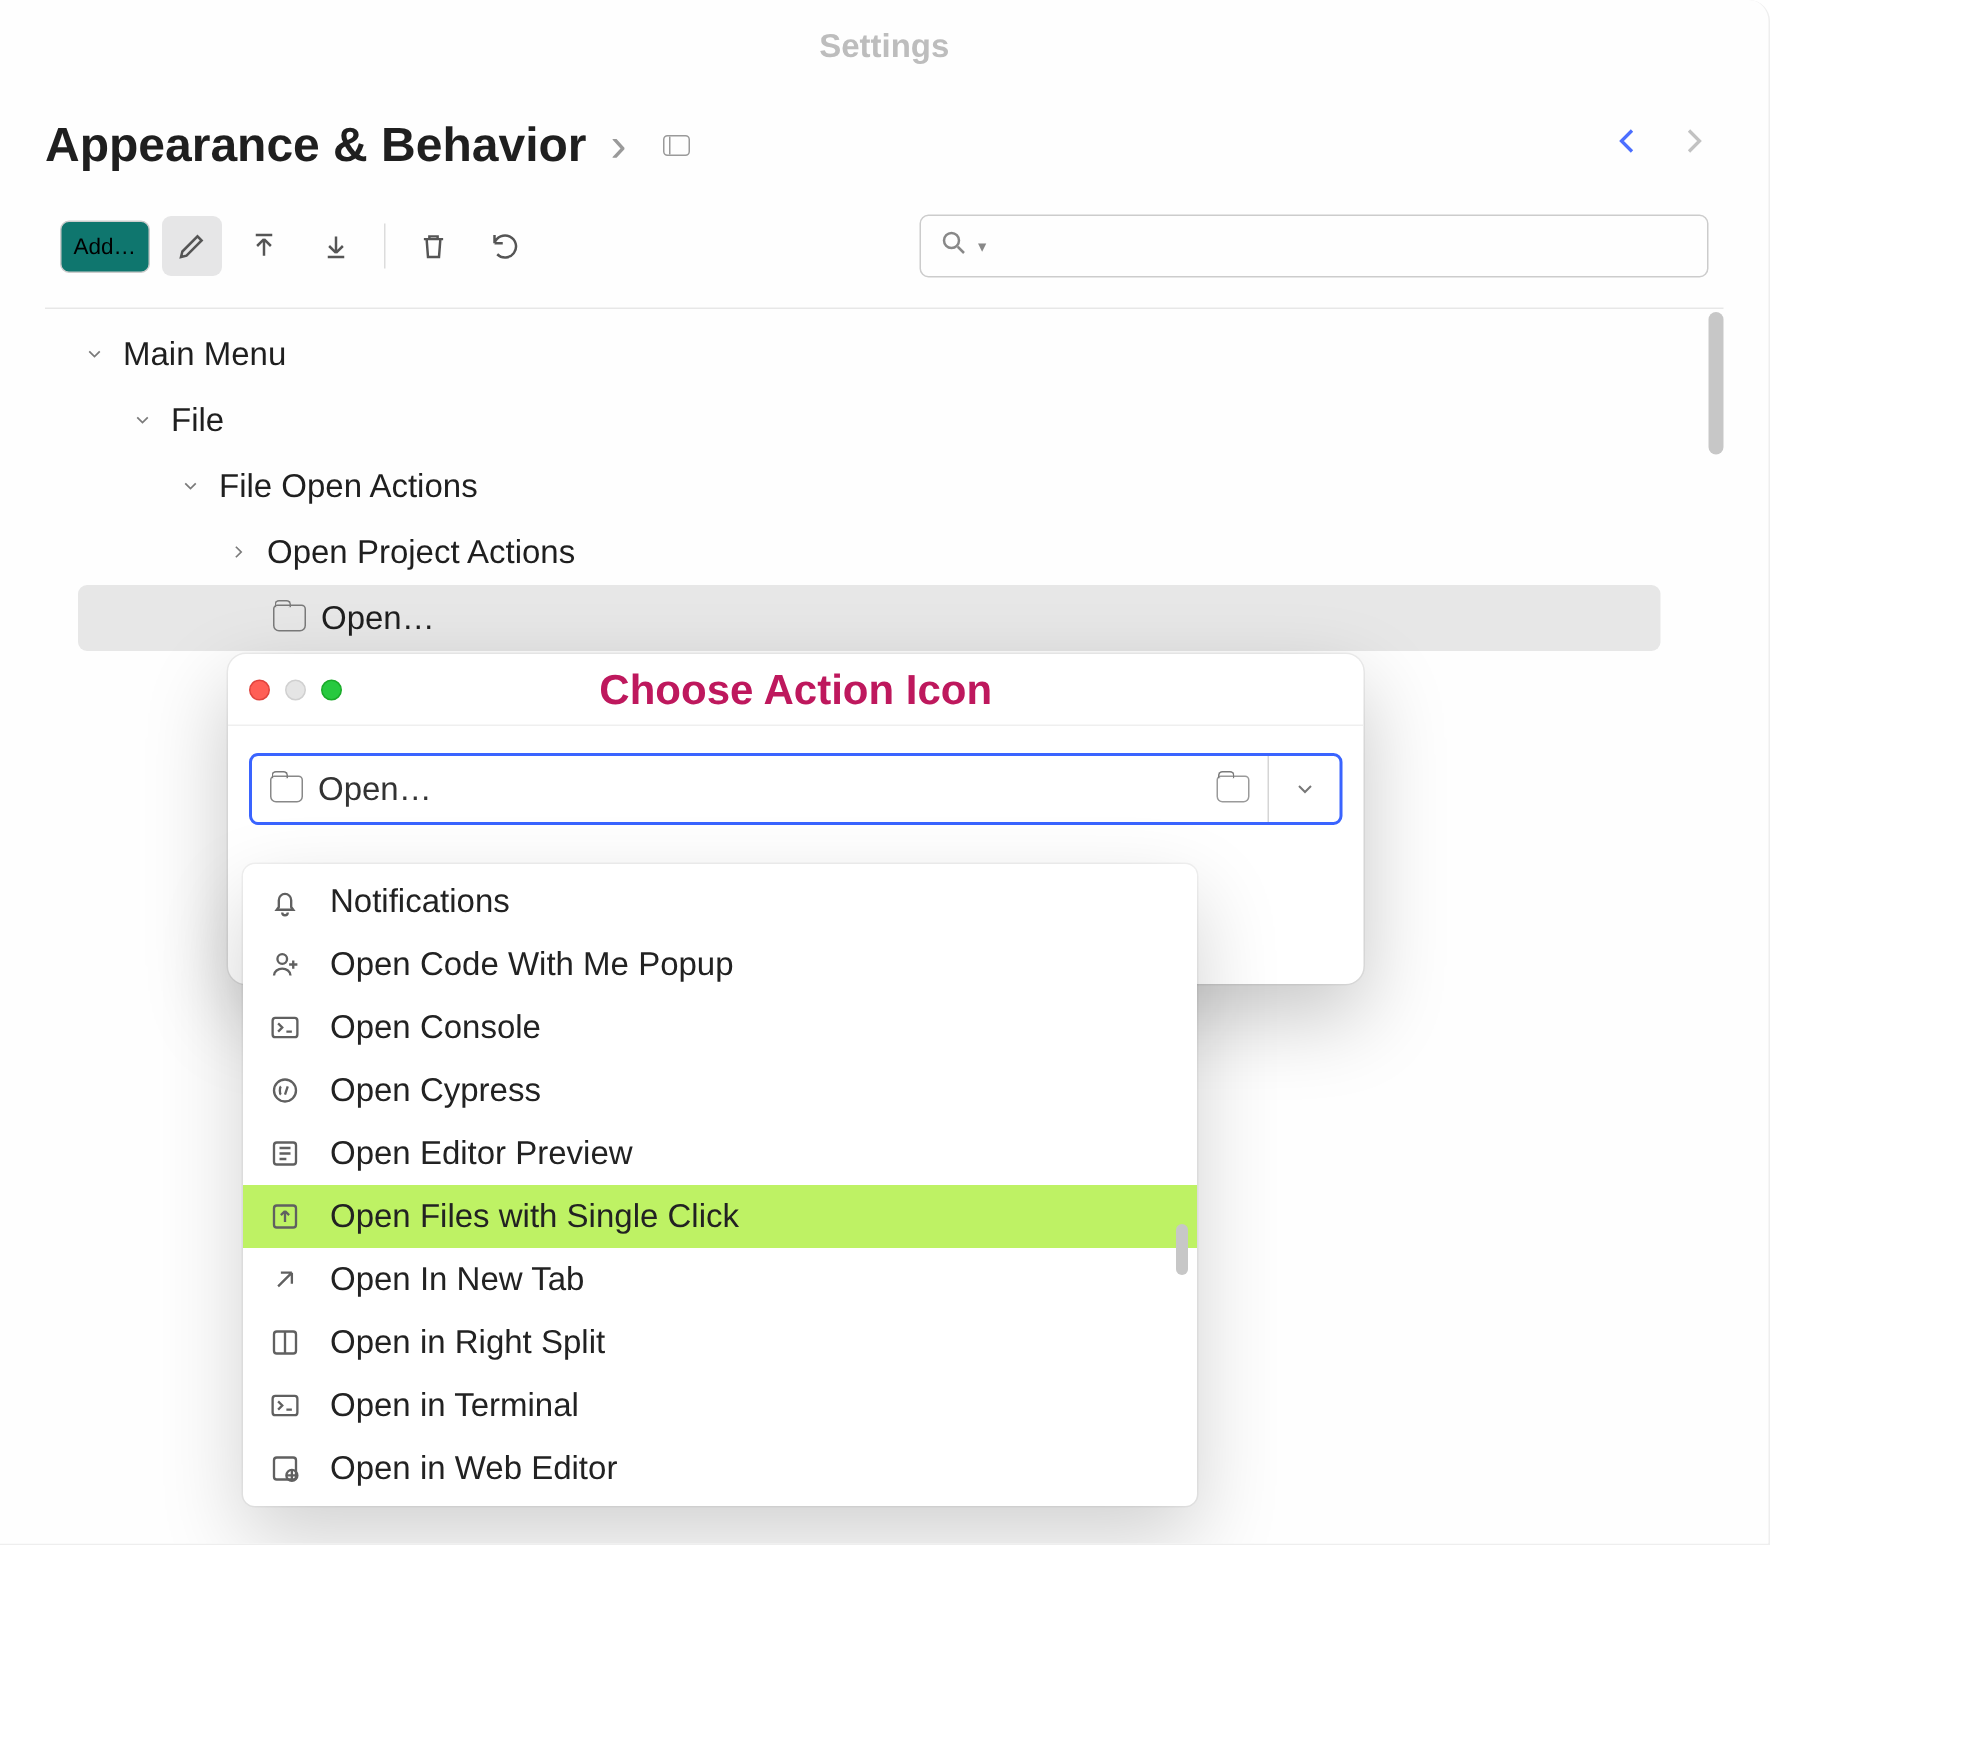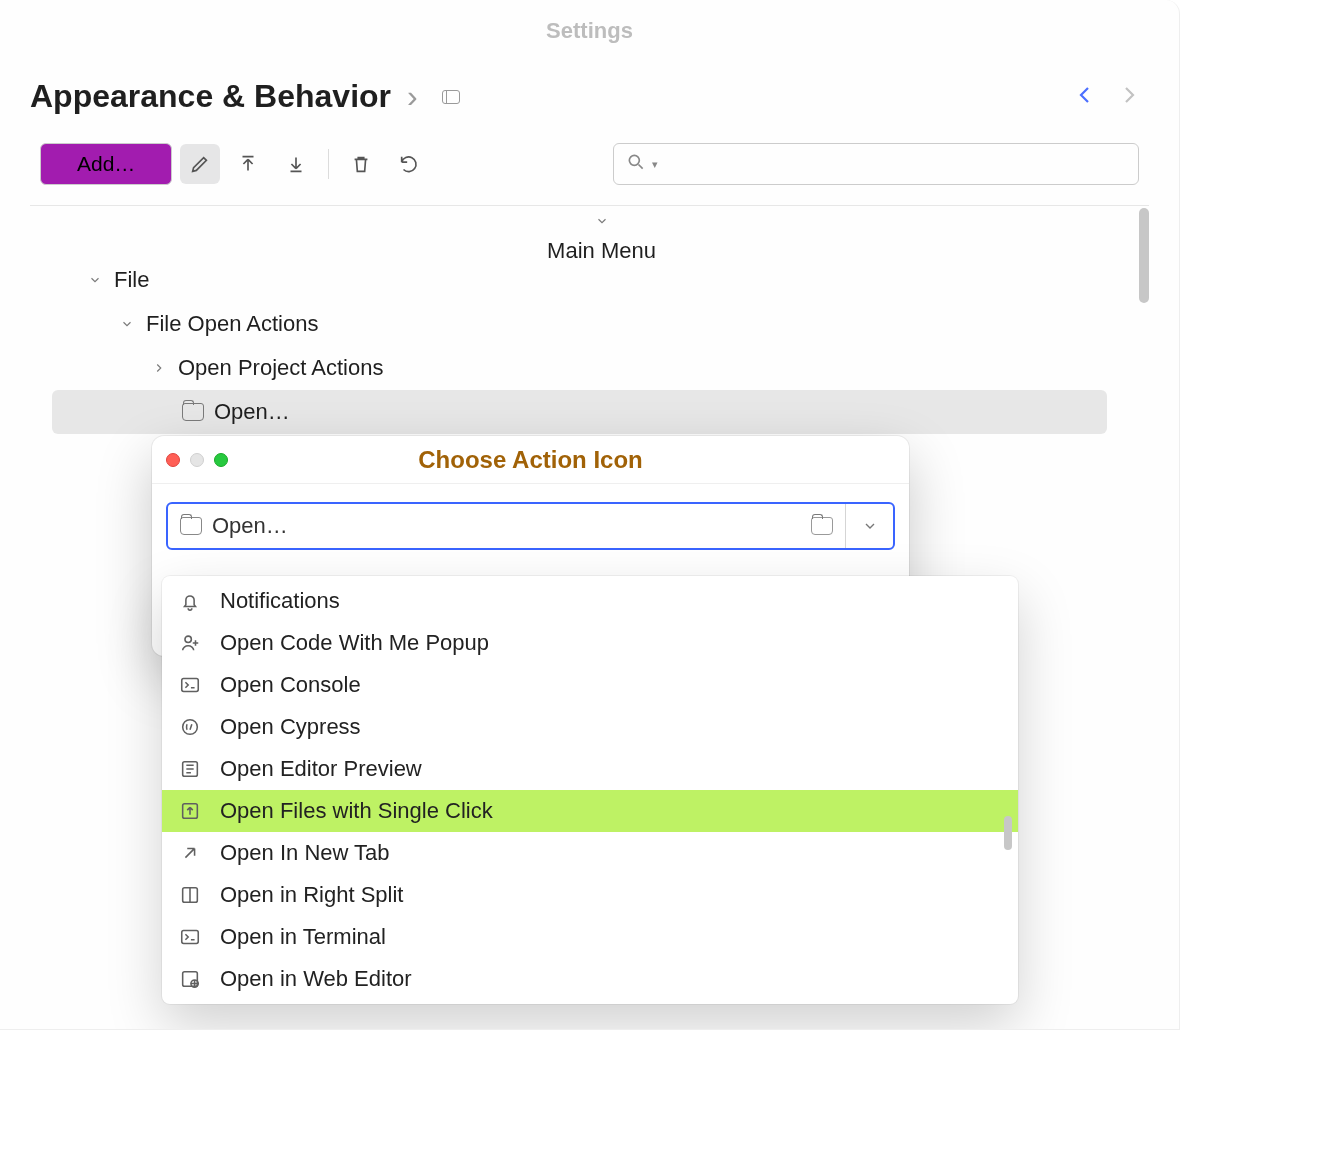"Add…" .add-btn { background: #a21caf -> #0f766e; font-size: 21px -> 15px; padding: 8px 36px -> 8px 8px }
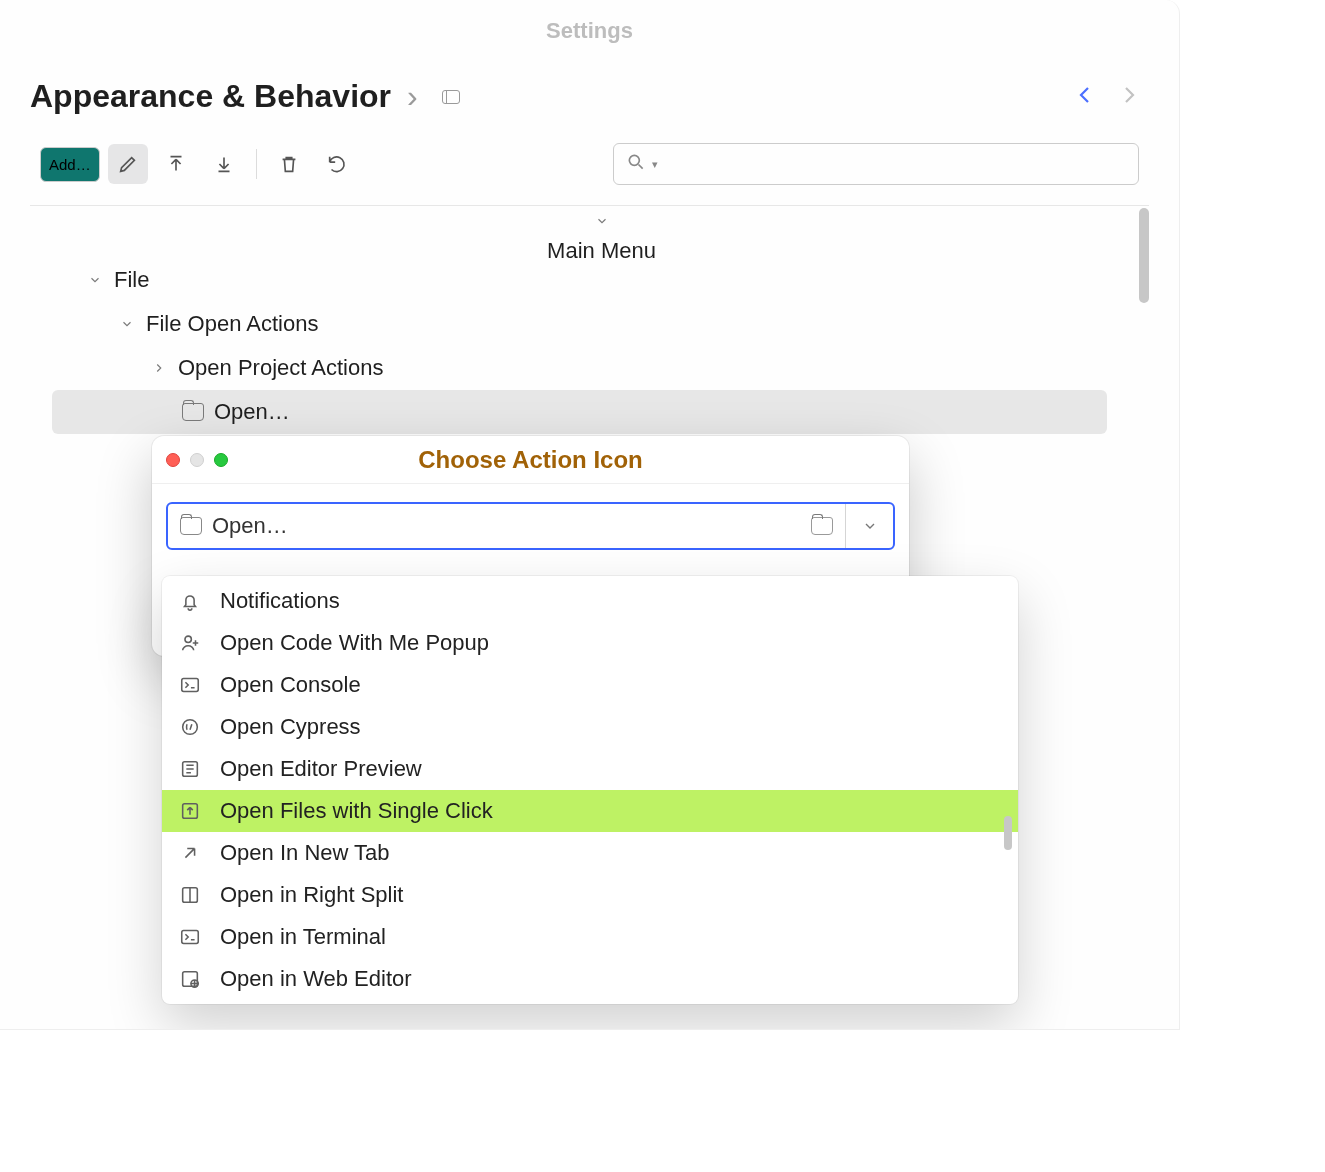"Main Menu" .lv0 { flex-direction: column -> none }
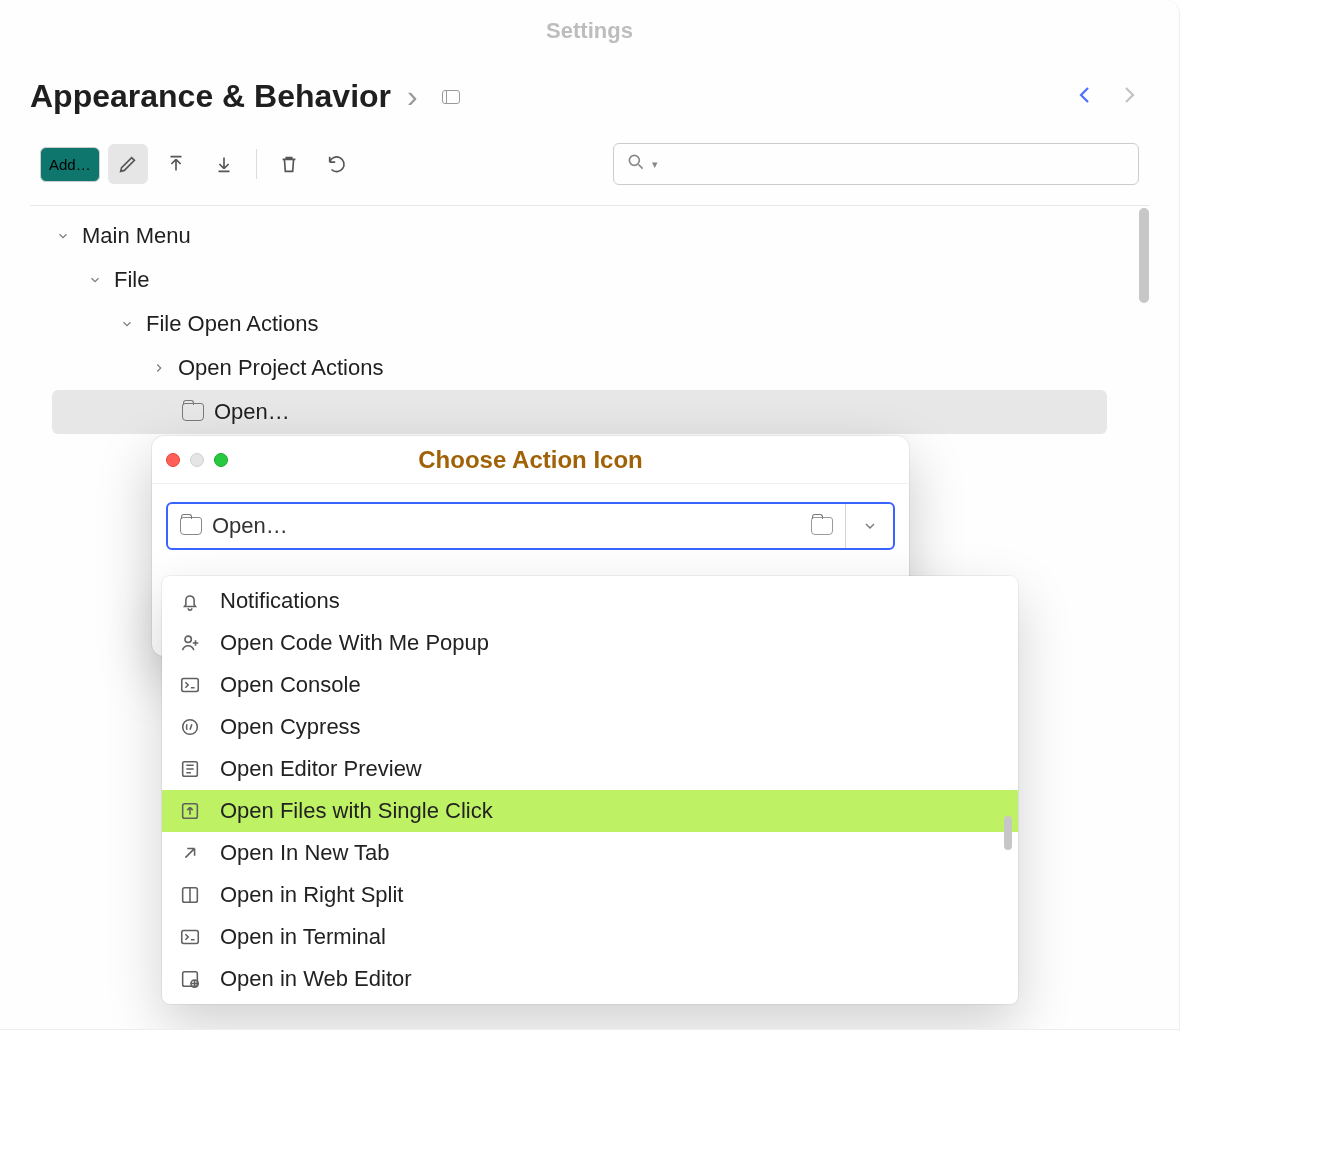"Choose Action Icon" .dlg-title { color: #a16207 -> #be185d; font-size: 24px -> 28px }
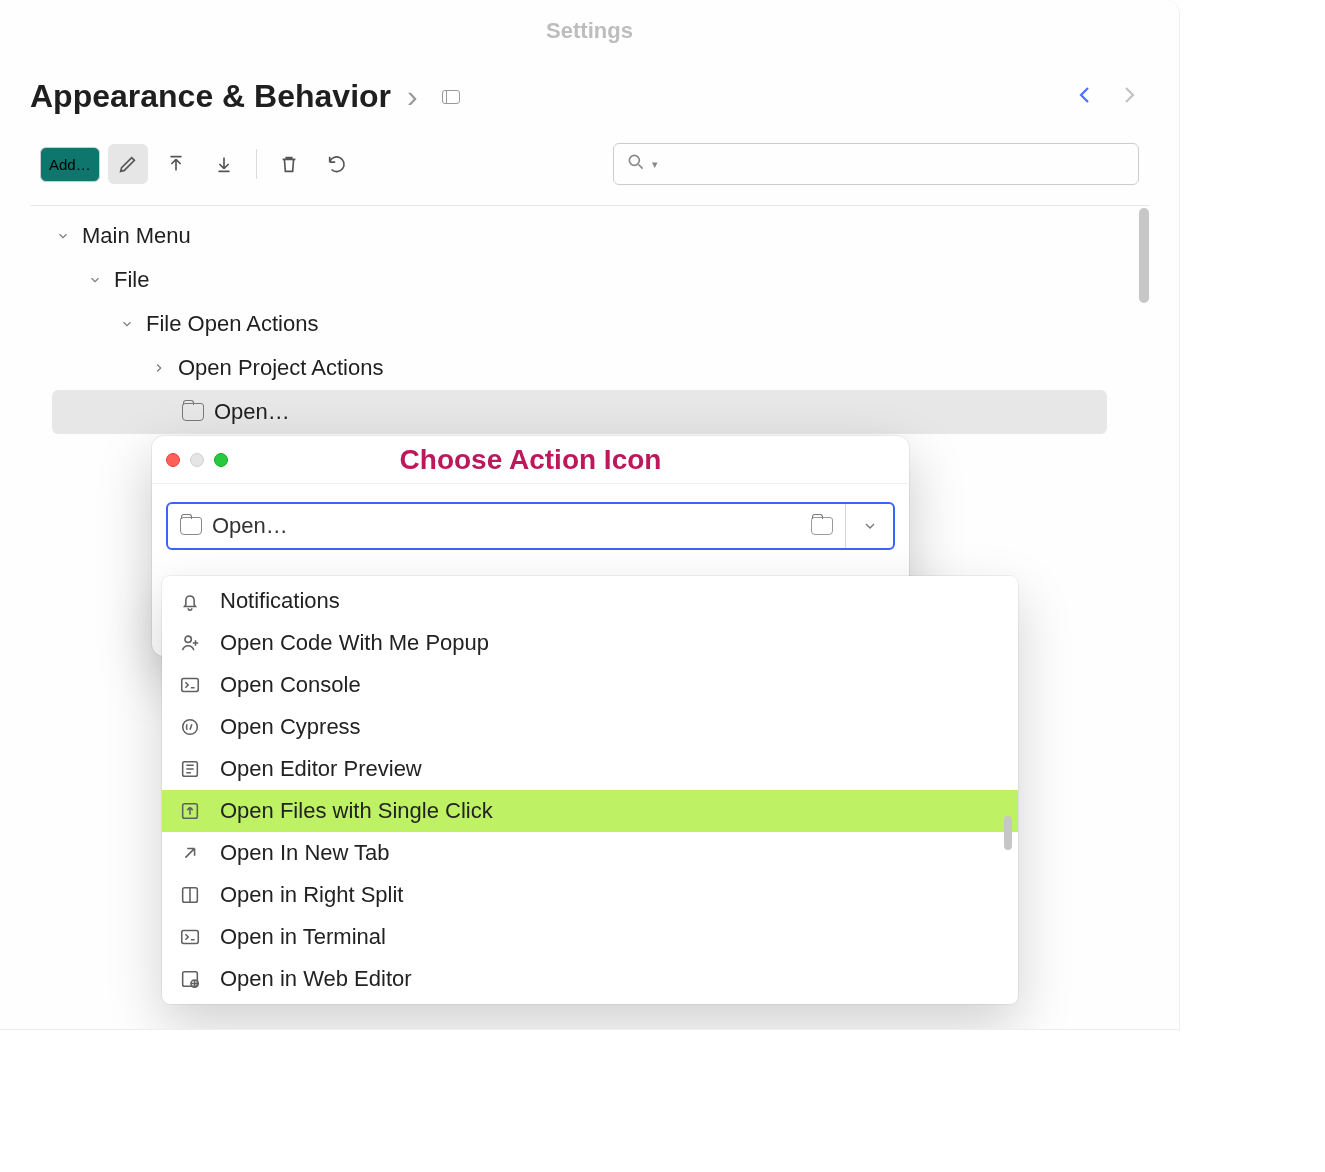"Notifications" .dropdown { width: 856px -> 636px }
